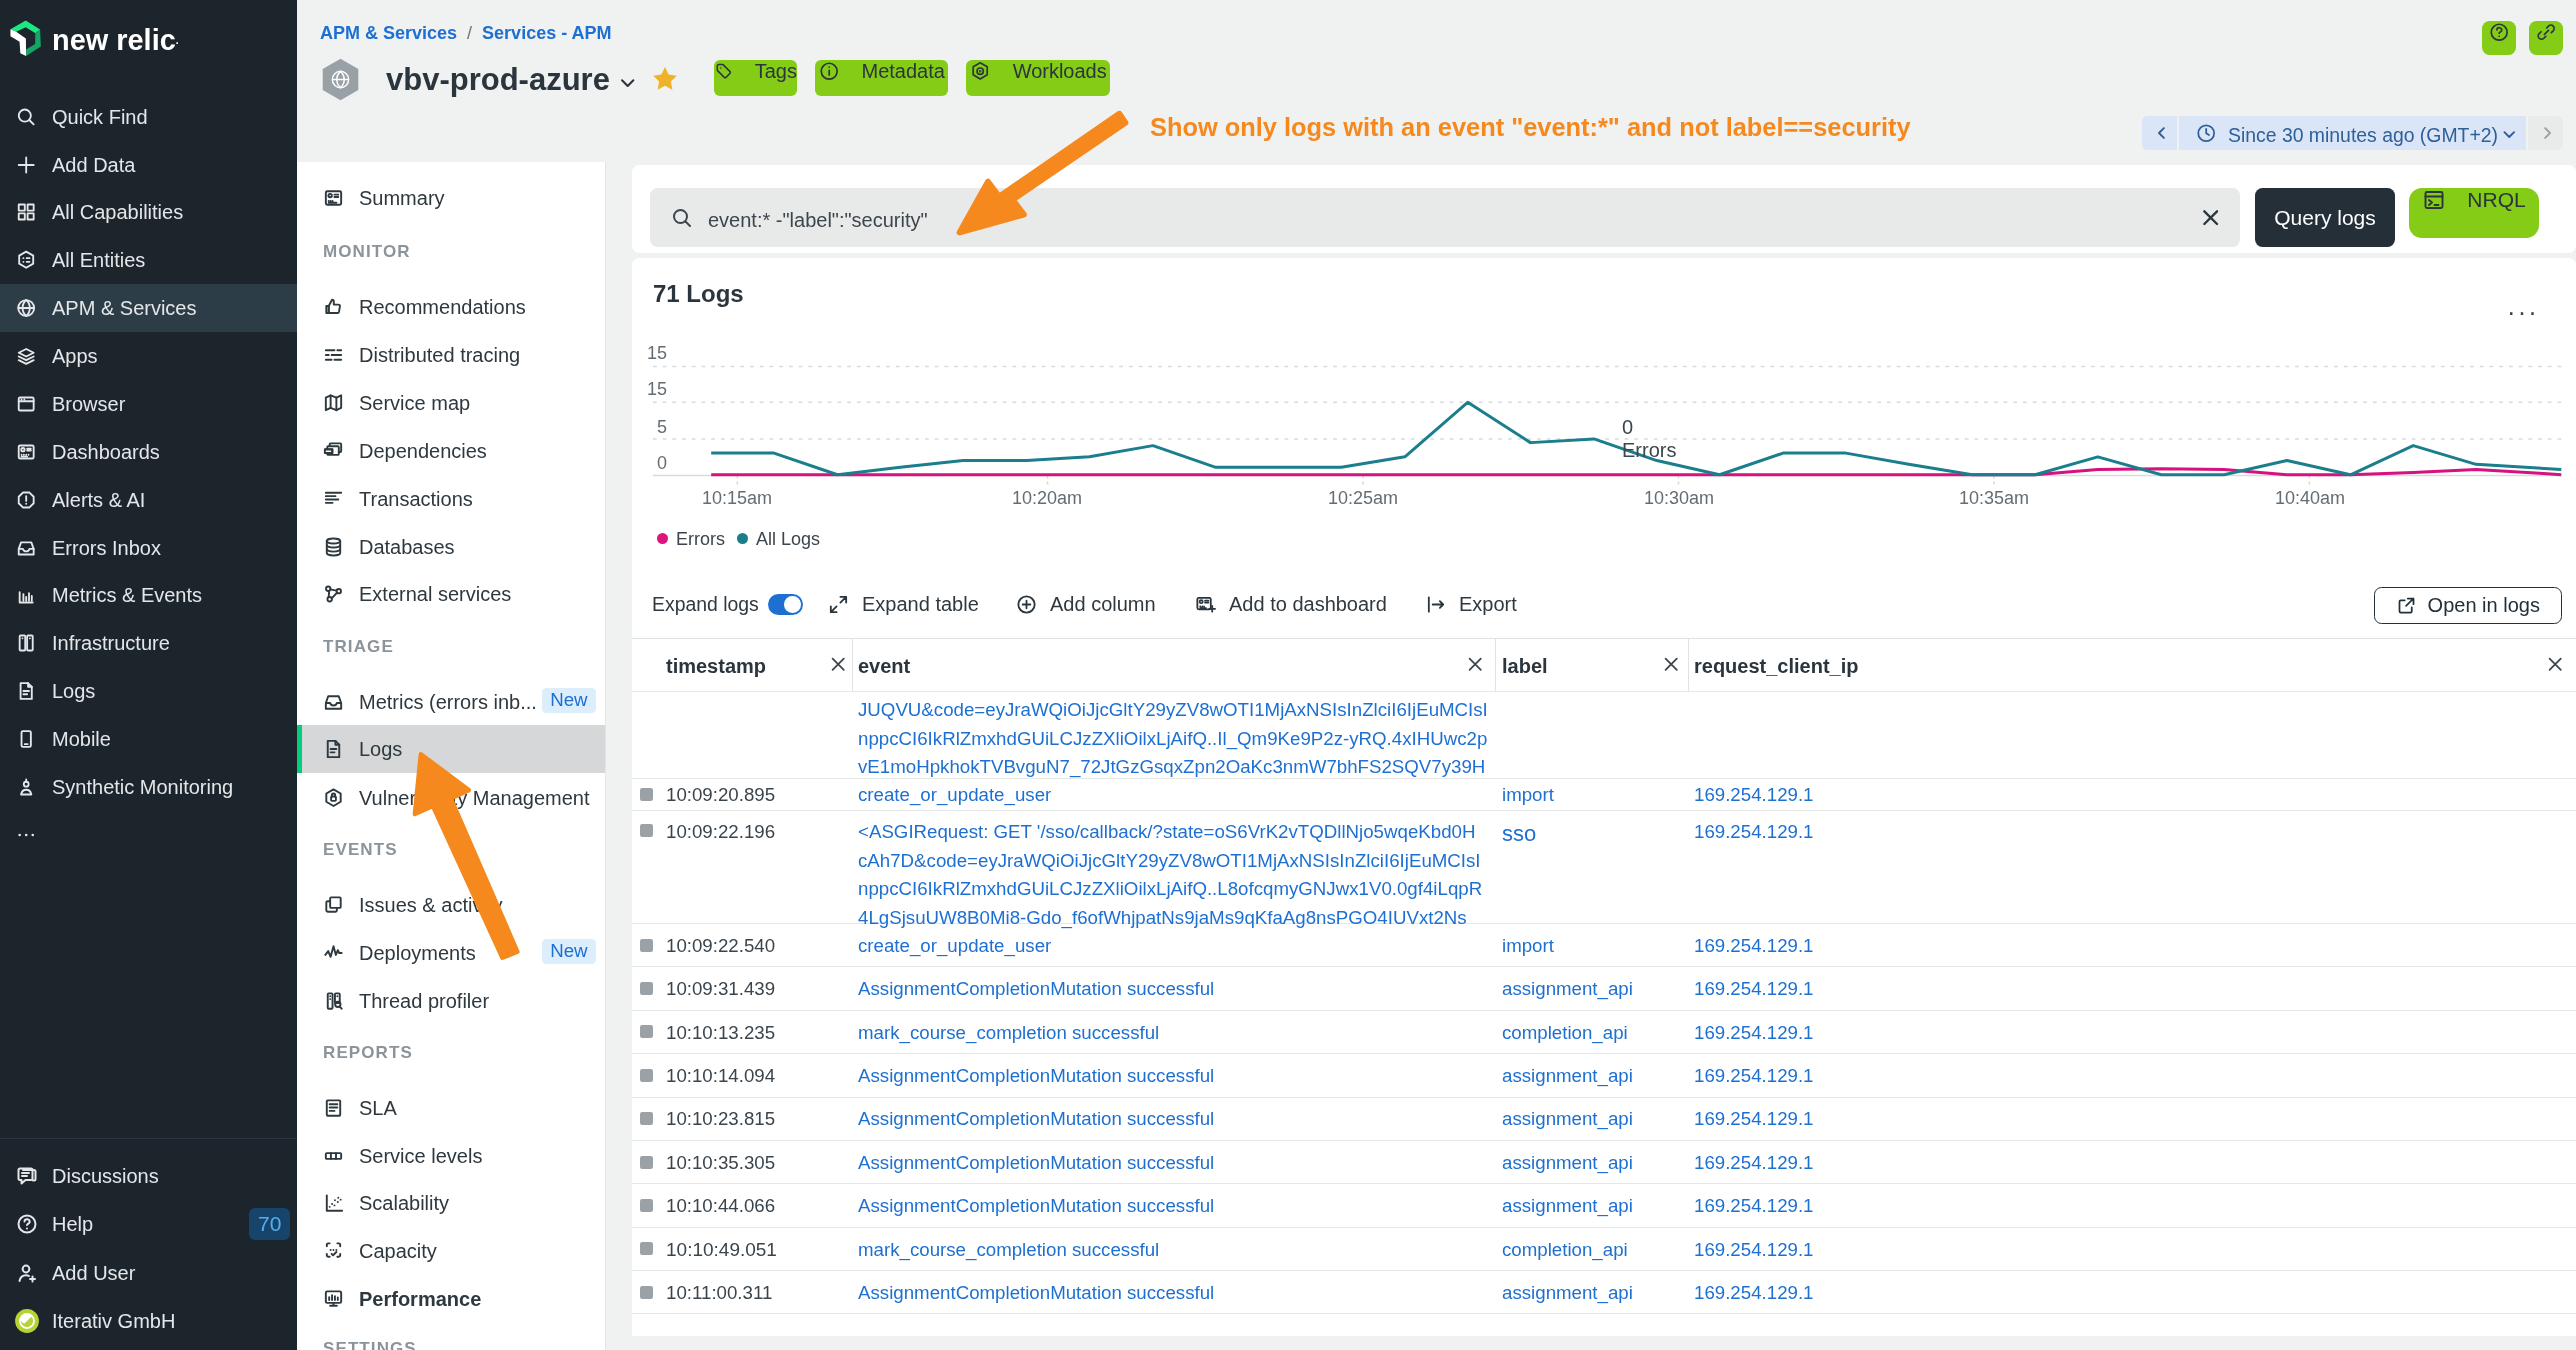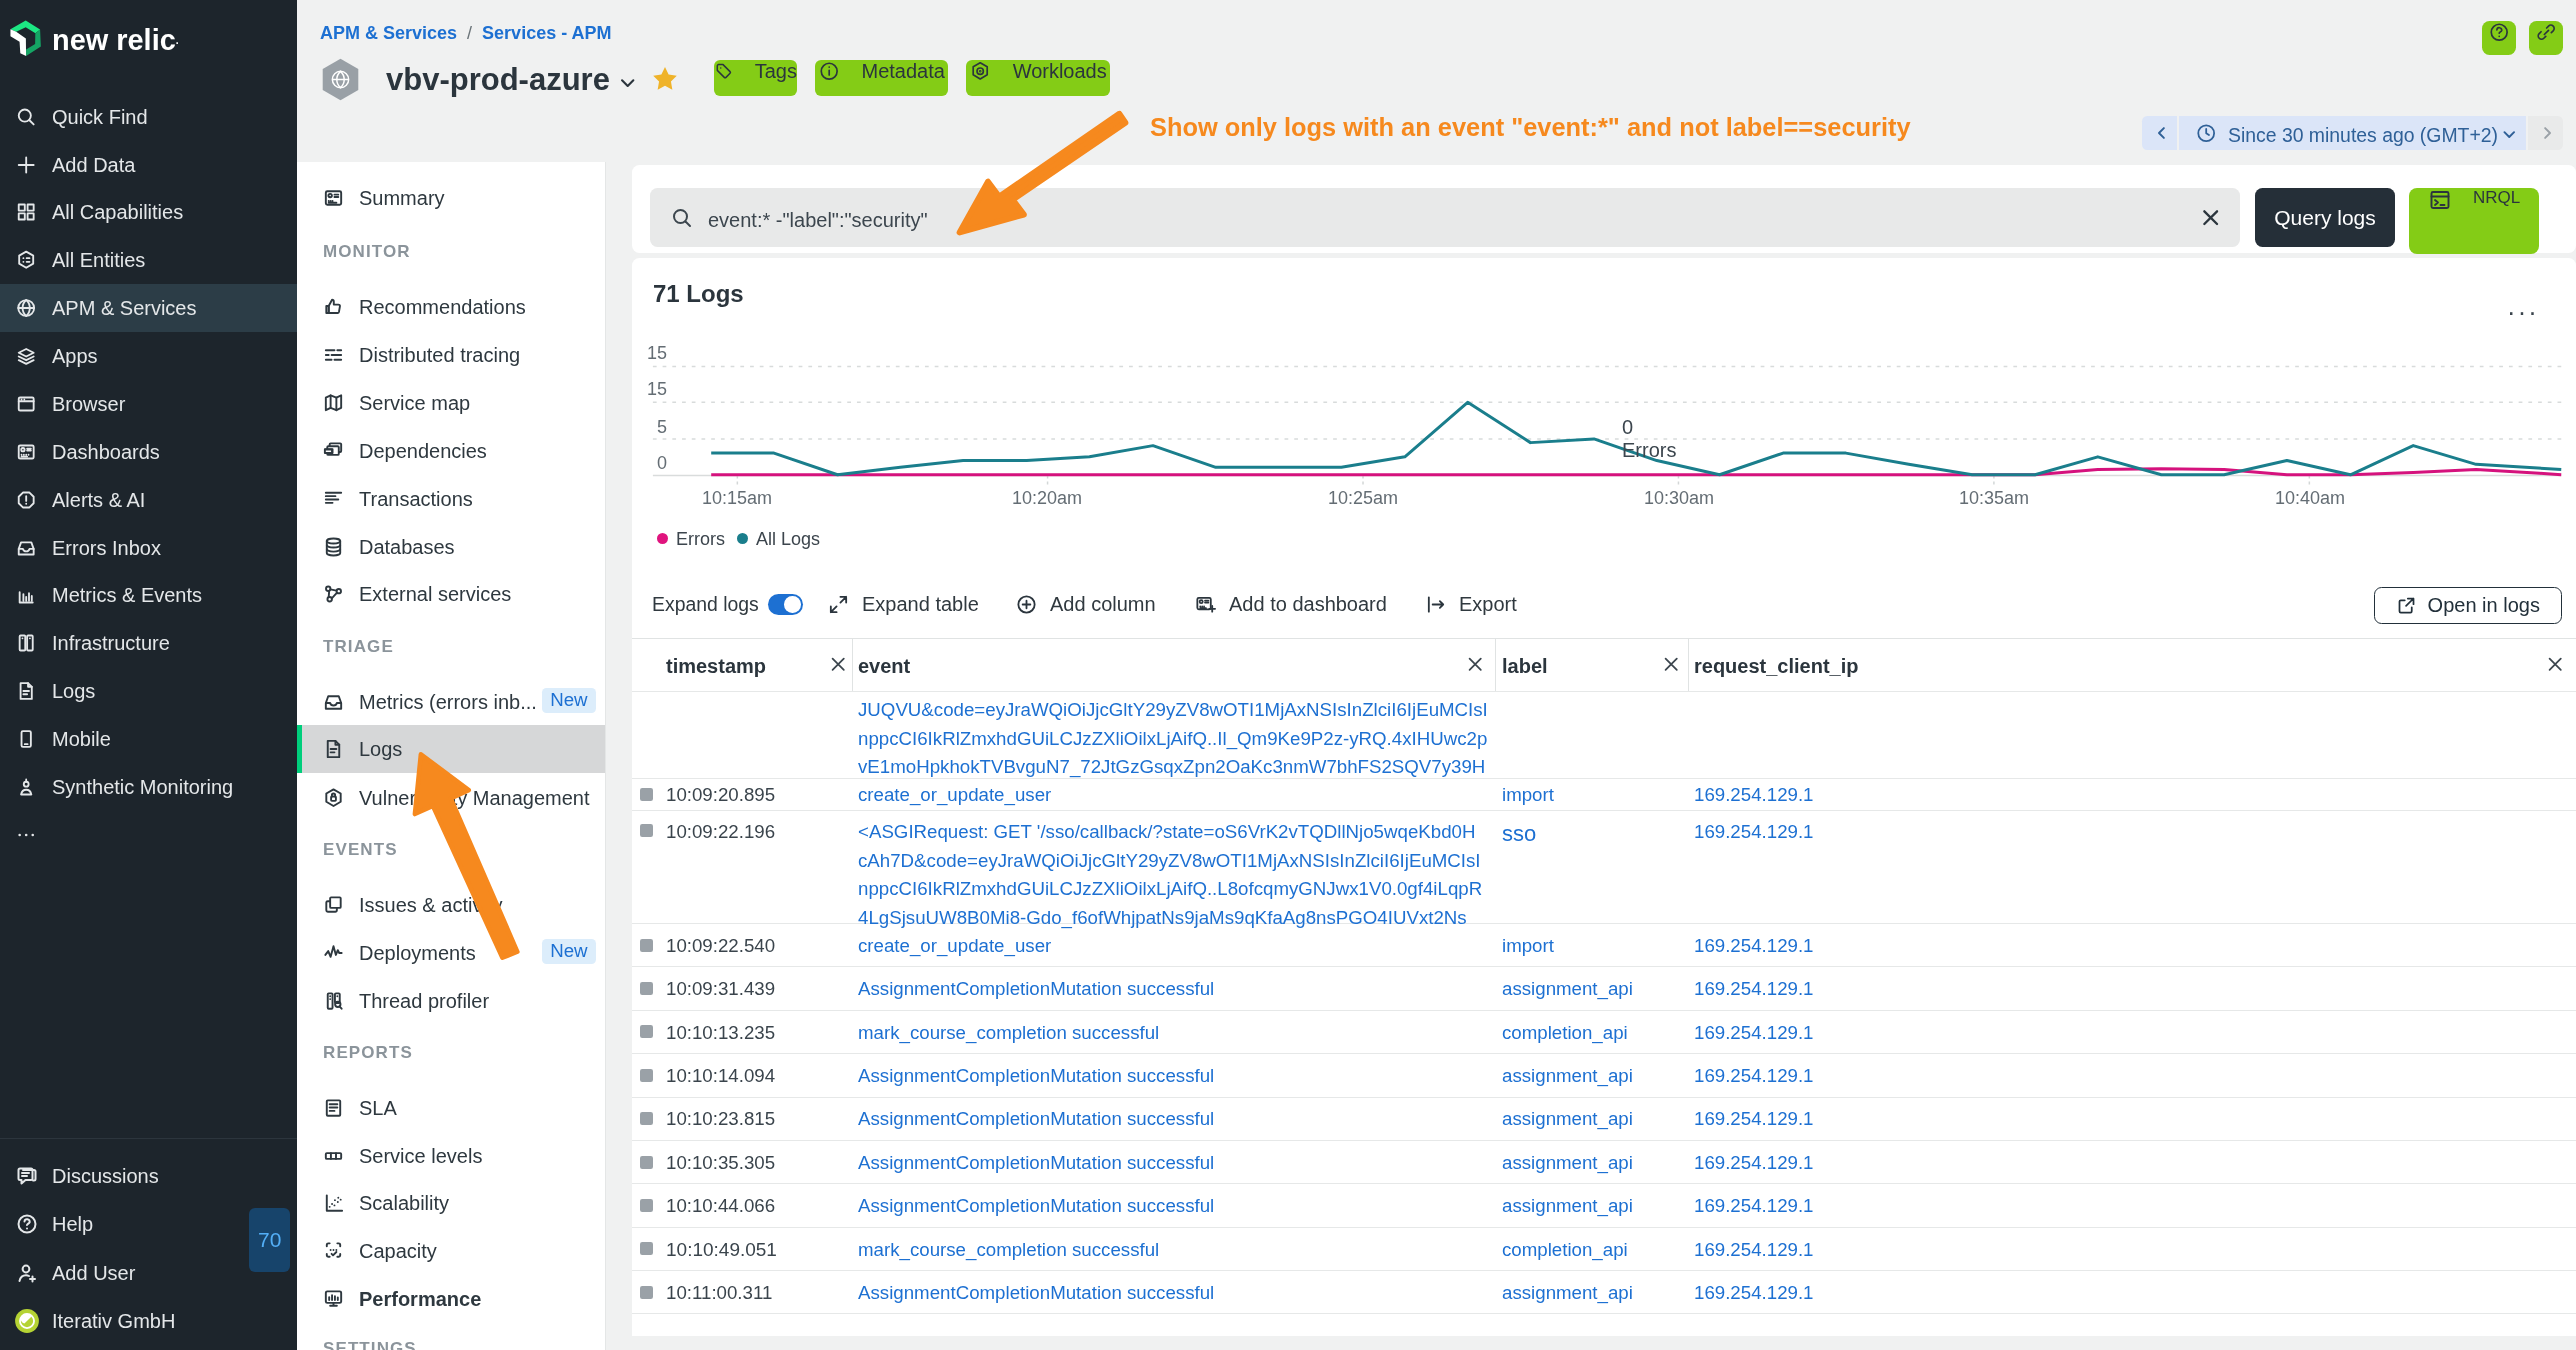"NRQL" div.btn-grey { border-radius: 8px -> 13px; font-size: 17px -> 21px; height: 66px -> 50px }
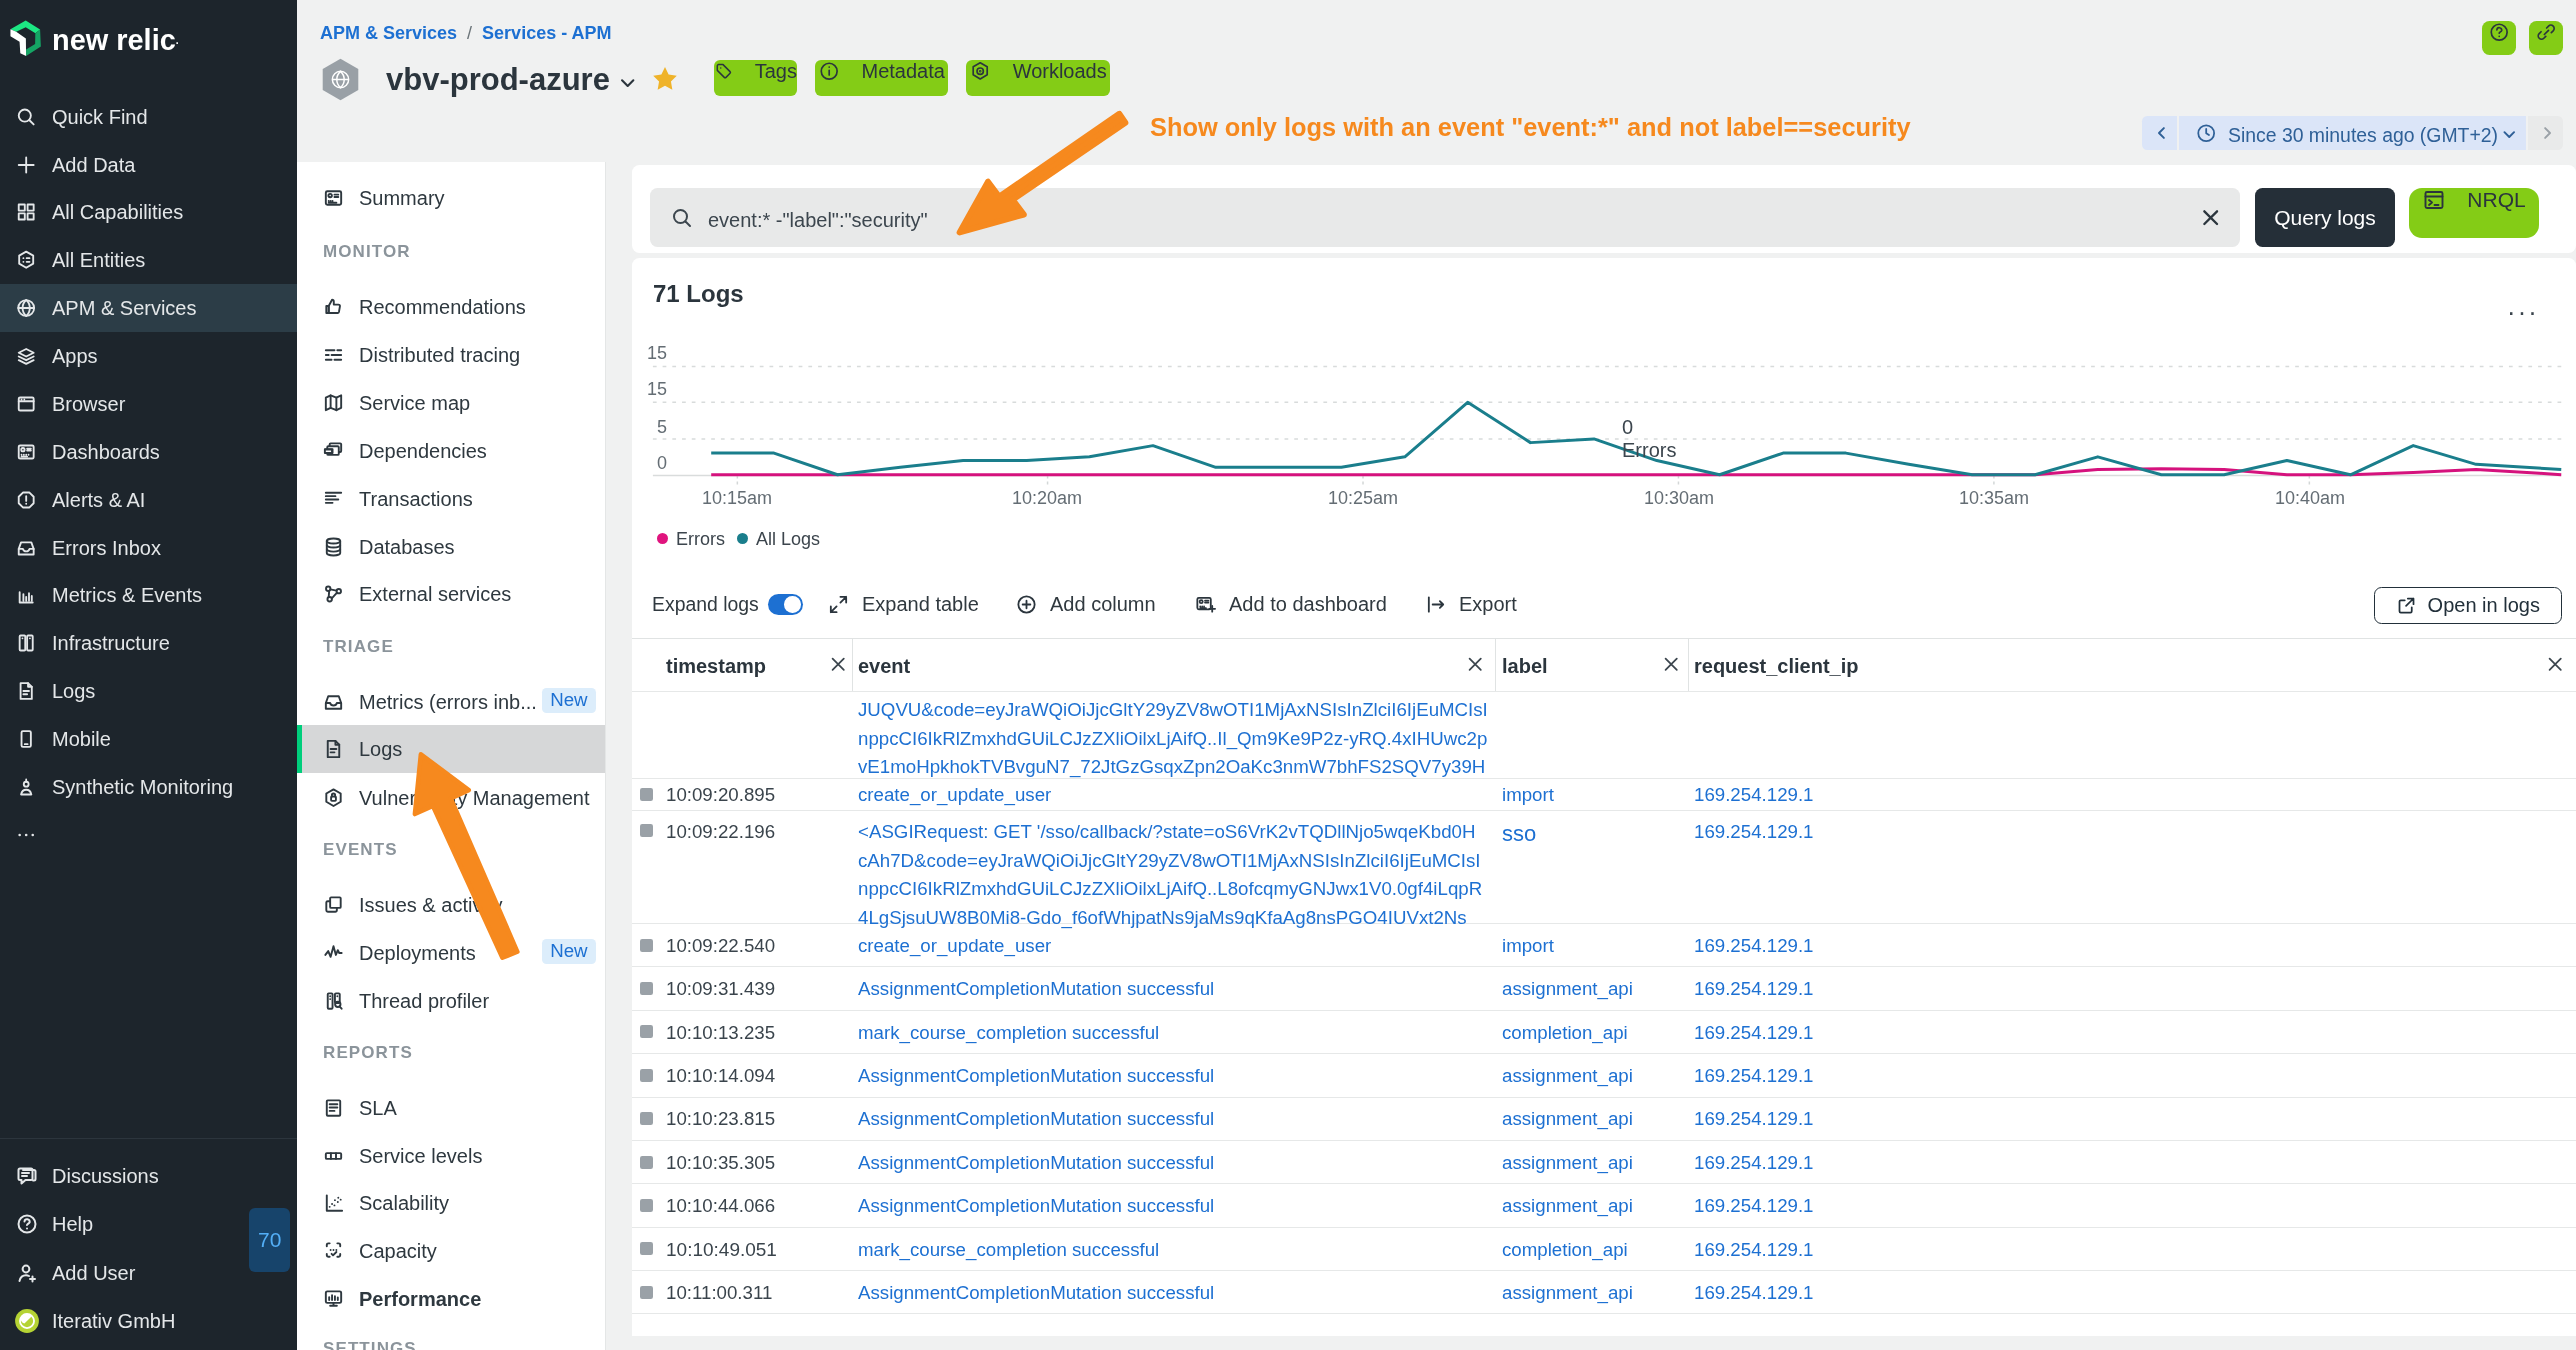"70" div.abs { padding: 20px 9px -> 4px 9px }
